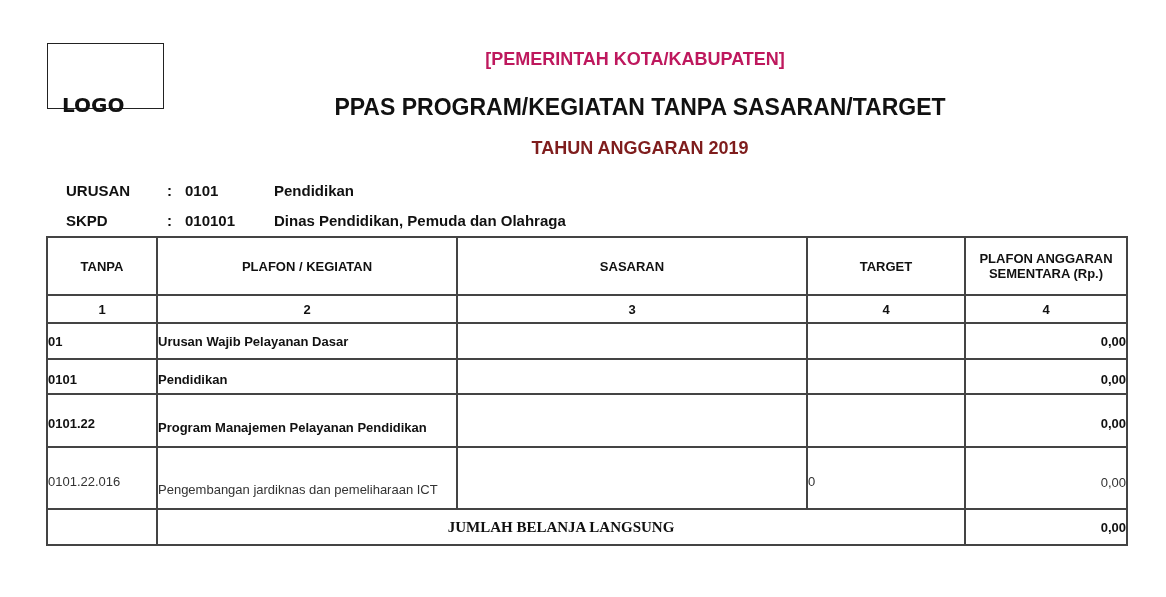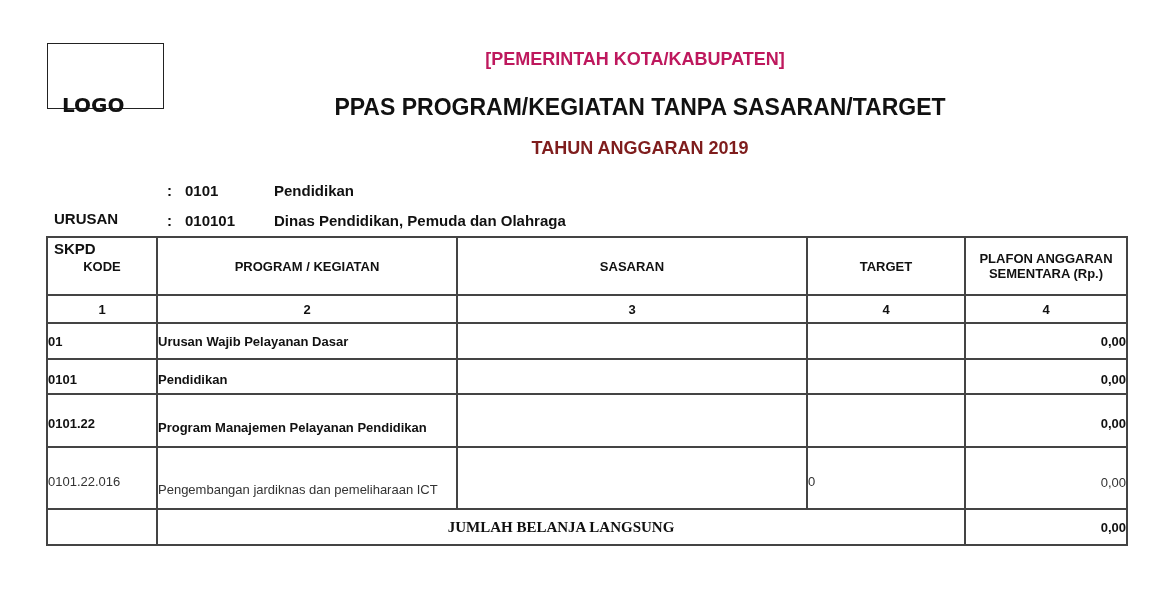"URUSAN" .meta .lbl { left: 4px -> 16px; margin-top: 28px -> none }
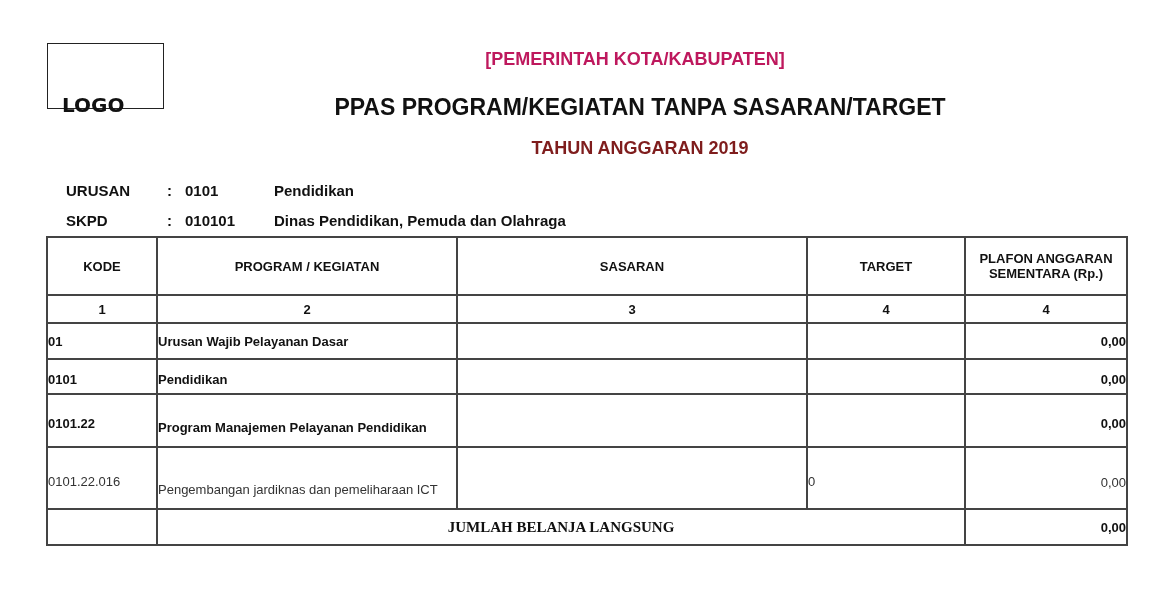"KODE" th { text: KODE -> TANPA }
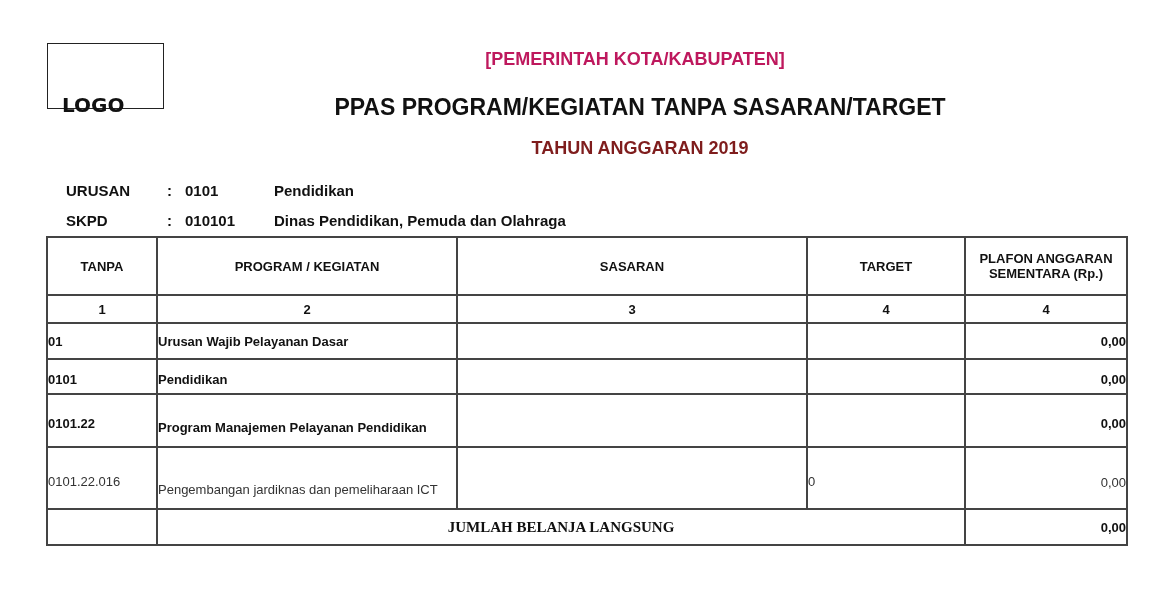"PROGRAM / KEGIATAN" th { text: PROGRAM -> PLAFON }
